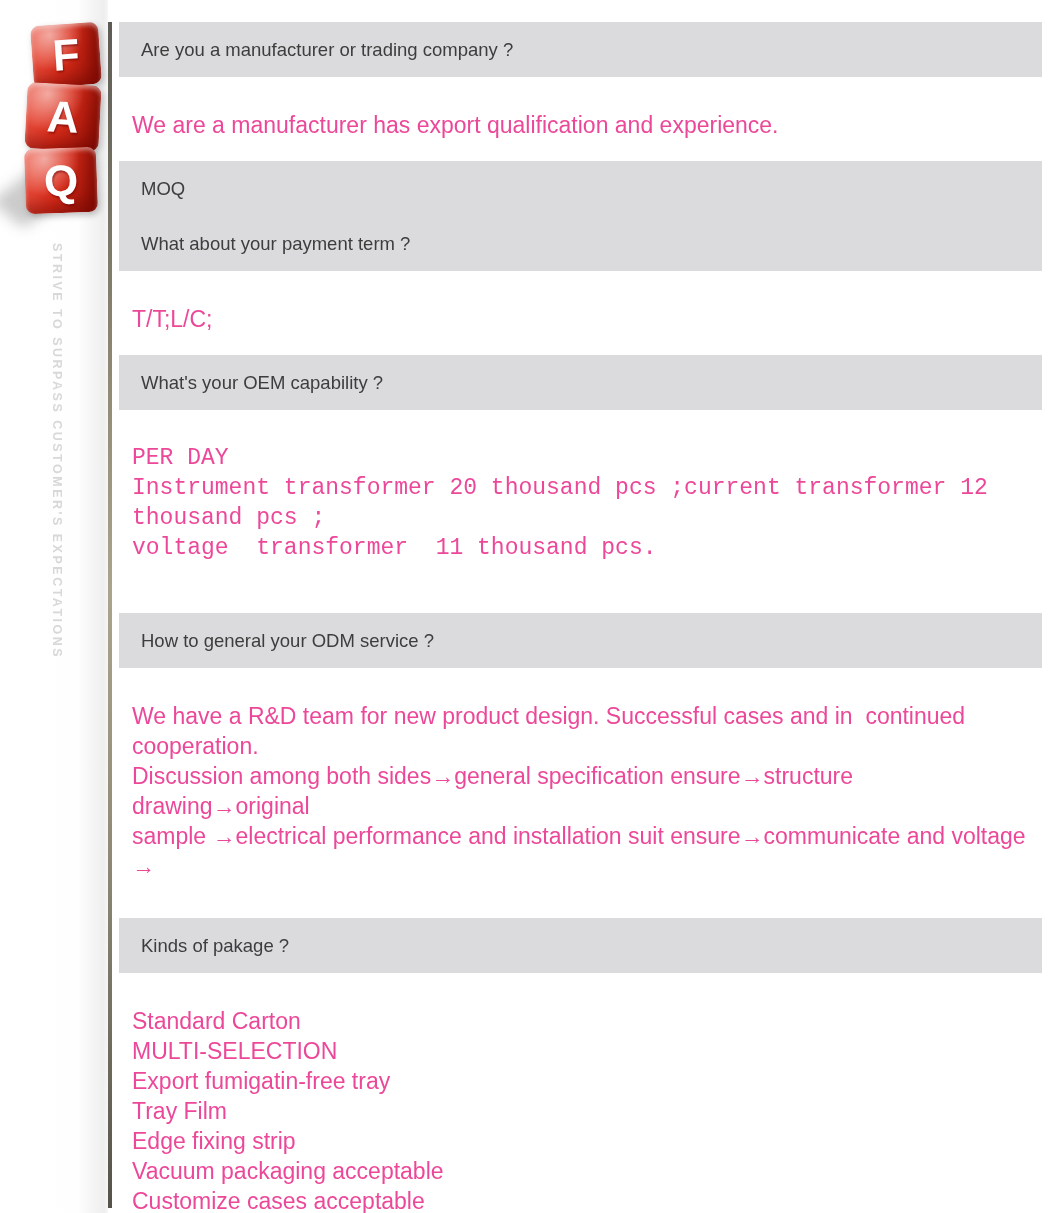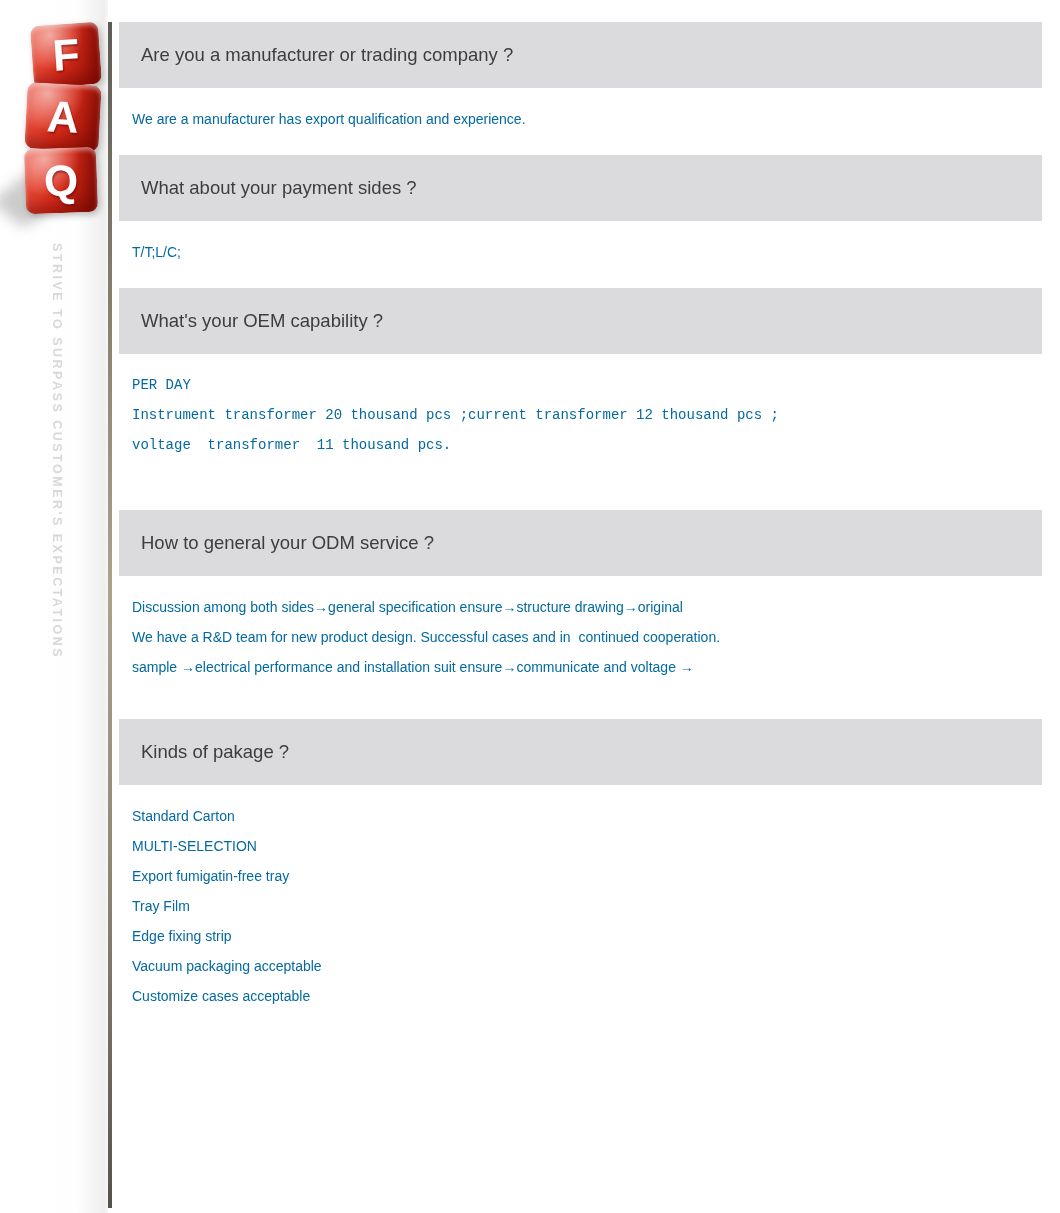"Are you a manufacturer or" .qbar { height: 66px -> 55px }
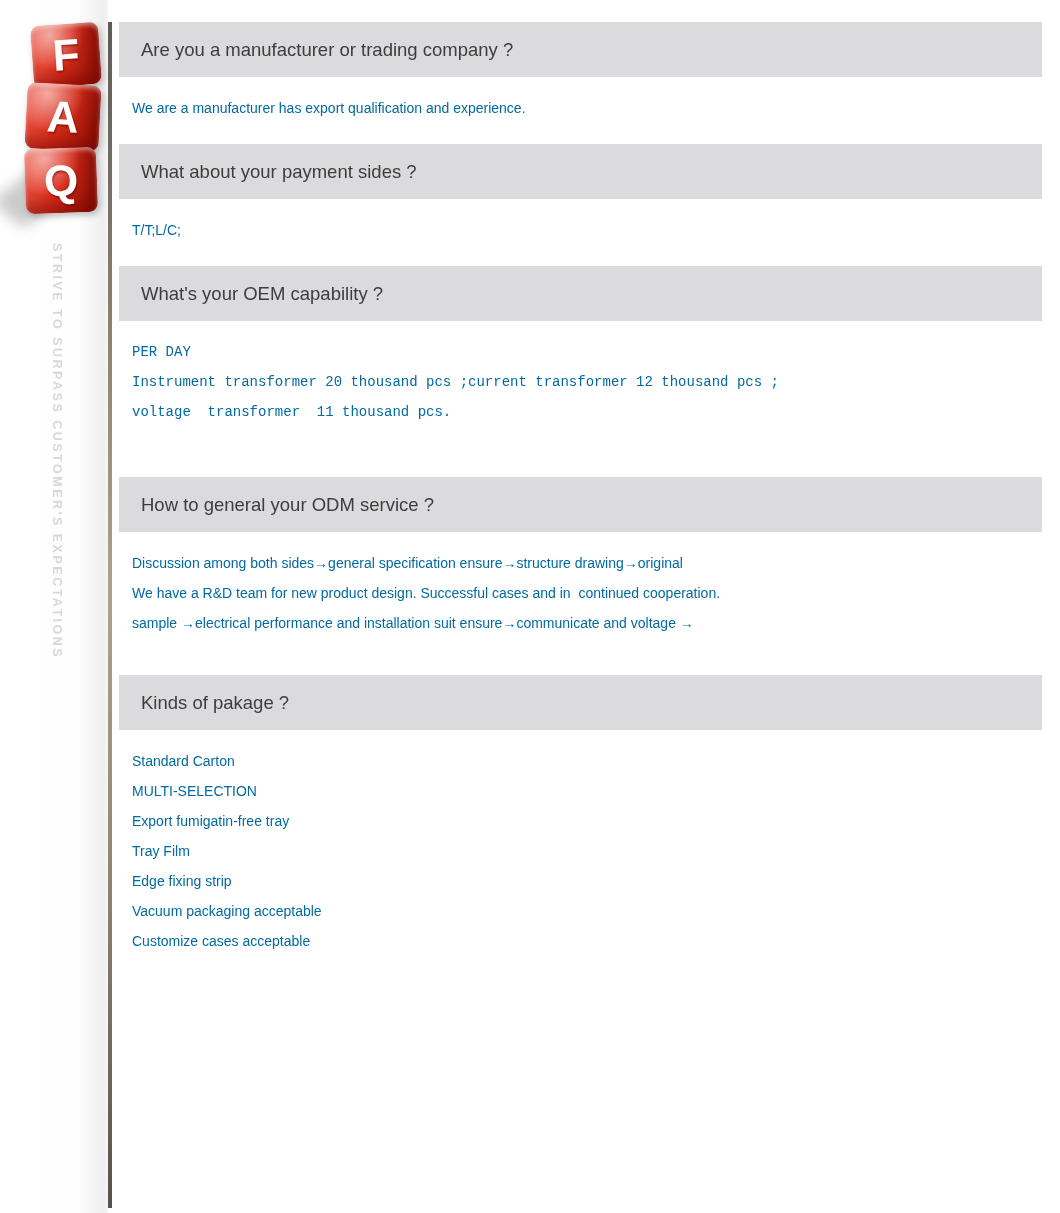"We are a manufacturer has" .answer { color: #0369a1 -> #ec4899; font-size: 14px -> 23px; padding: 16px 12px 21px 13px -> 33px 12px 21px 13px }
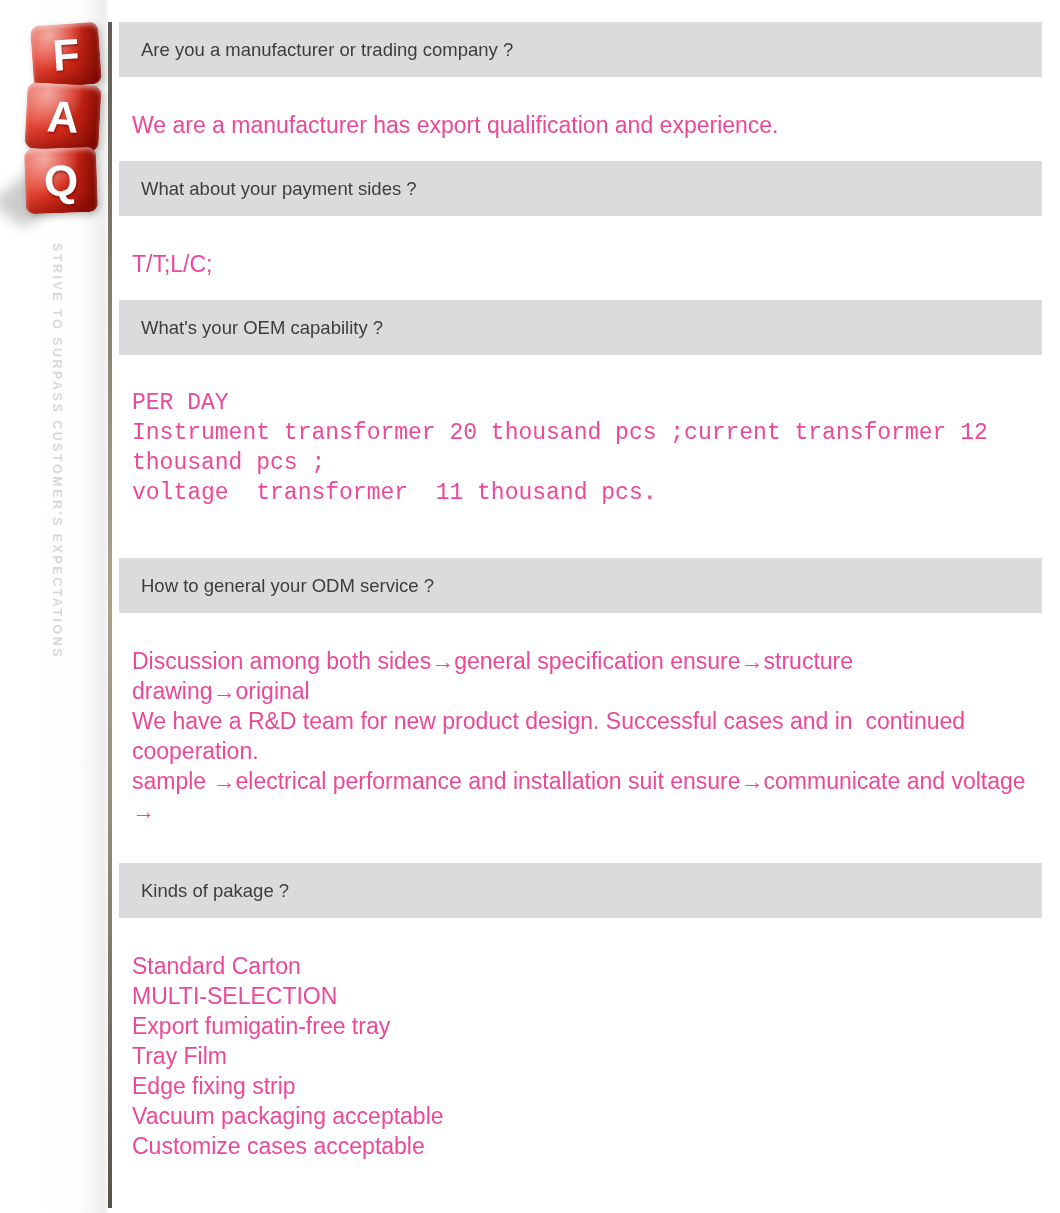"MOQ" div.qbar { html: none -> <div> <span>MOQ</span> </div> }
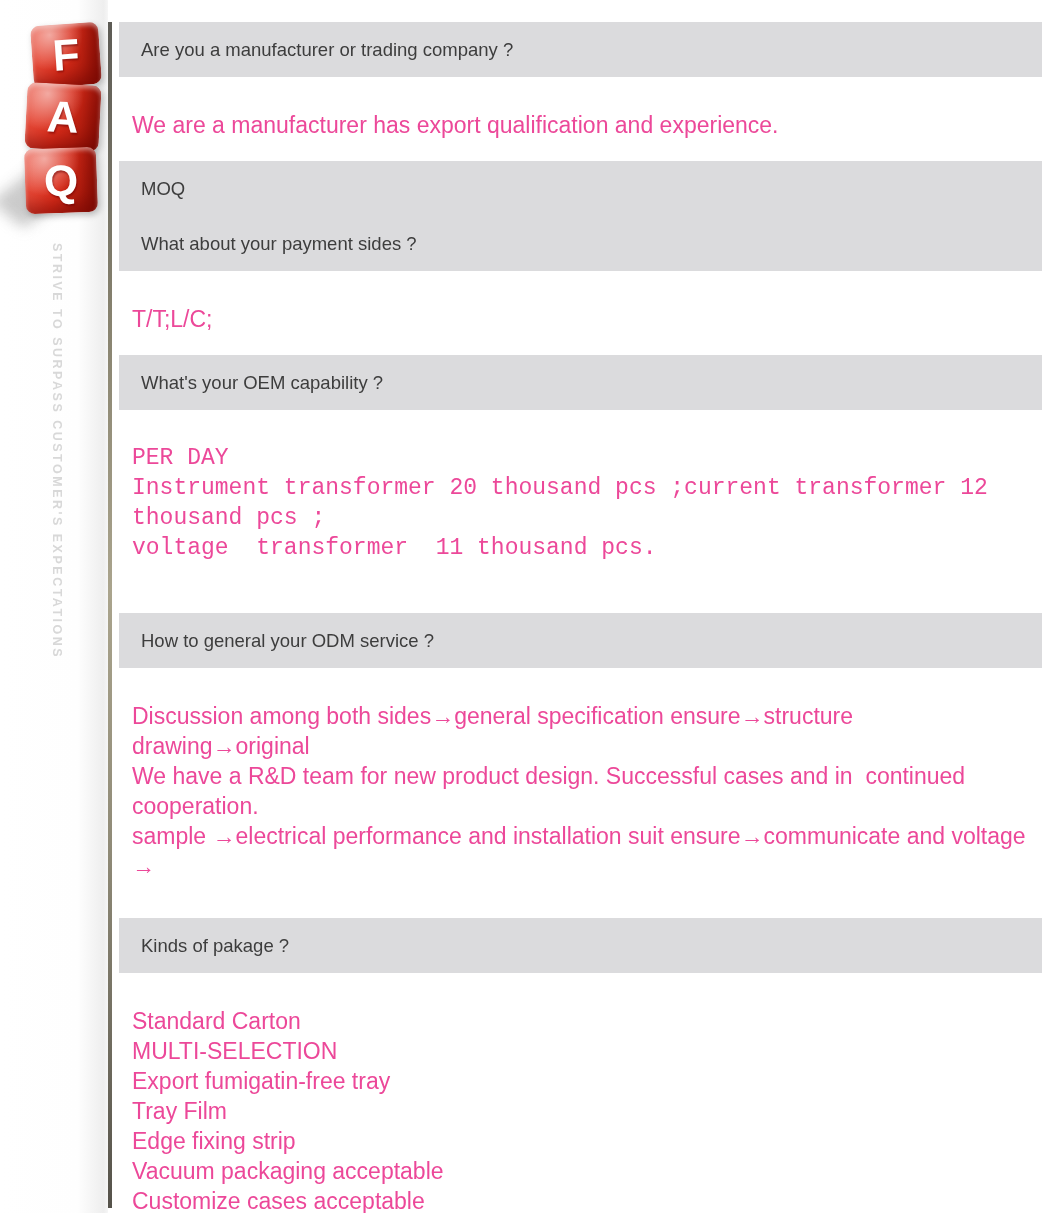"What about your payment sides" span.qtext { text: sides -> term }
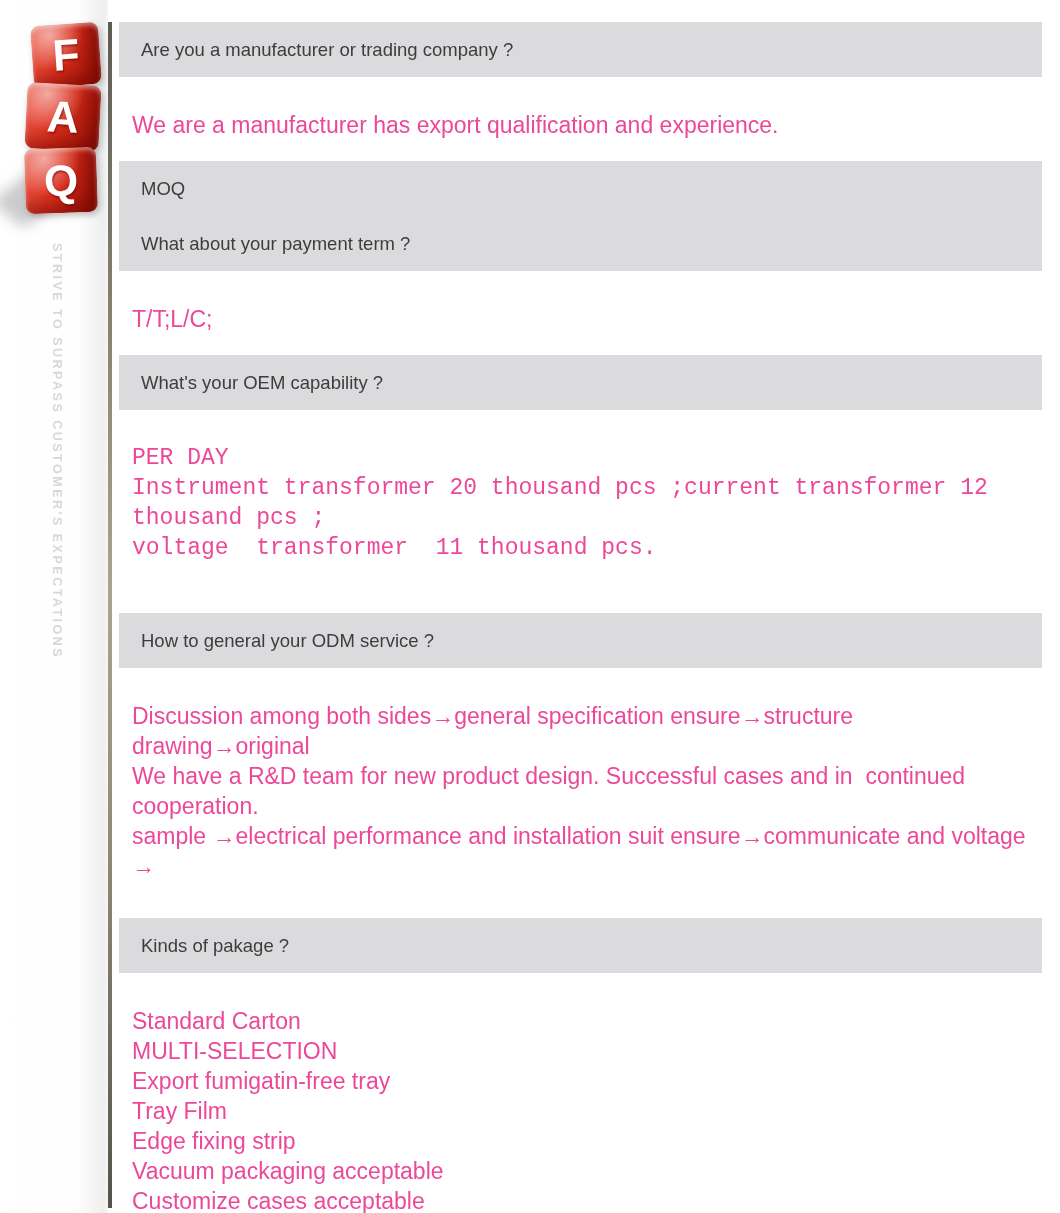"Discussion among both sides→general" div.answer-line { order: before "We have a R&D team" -> after "We have a R&D team" }
